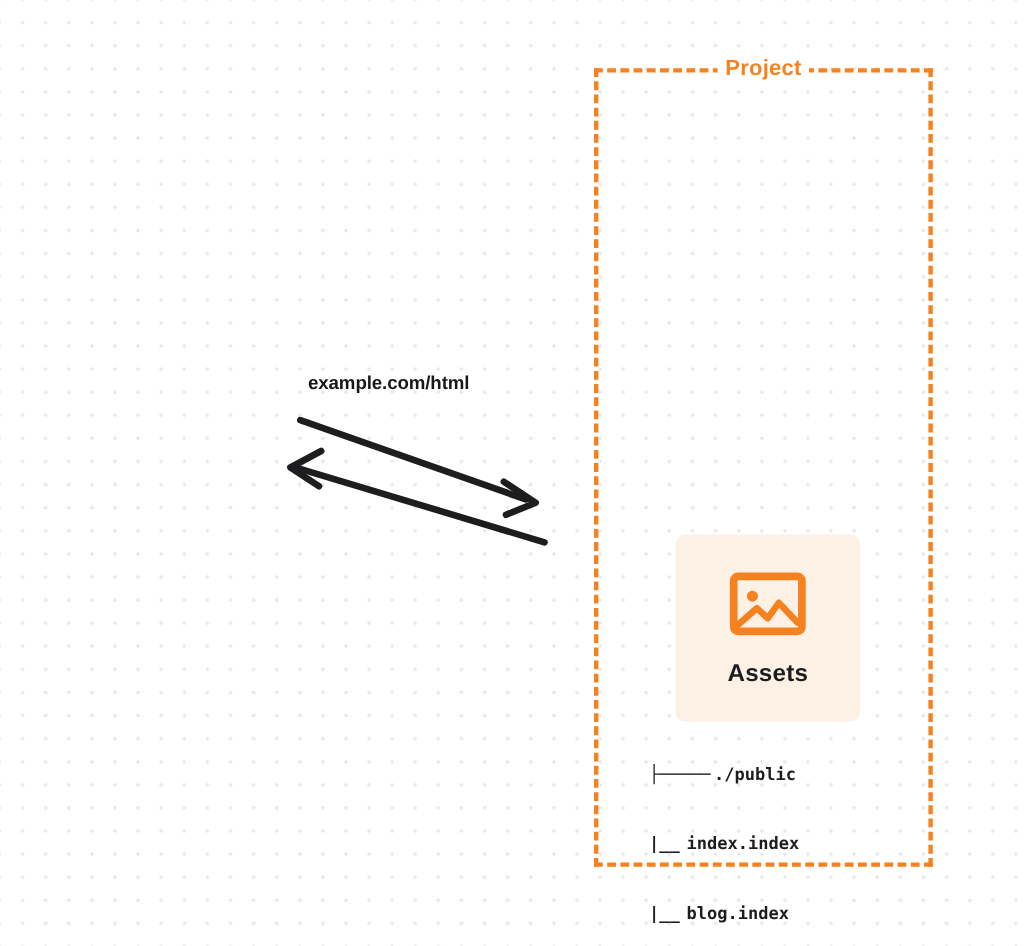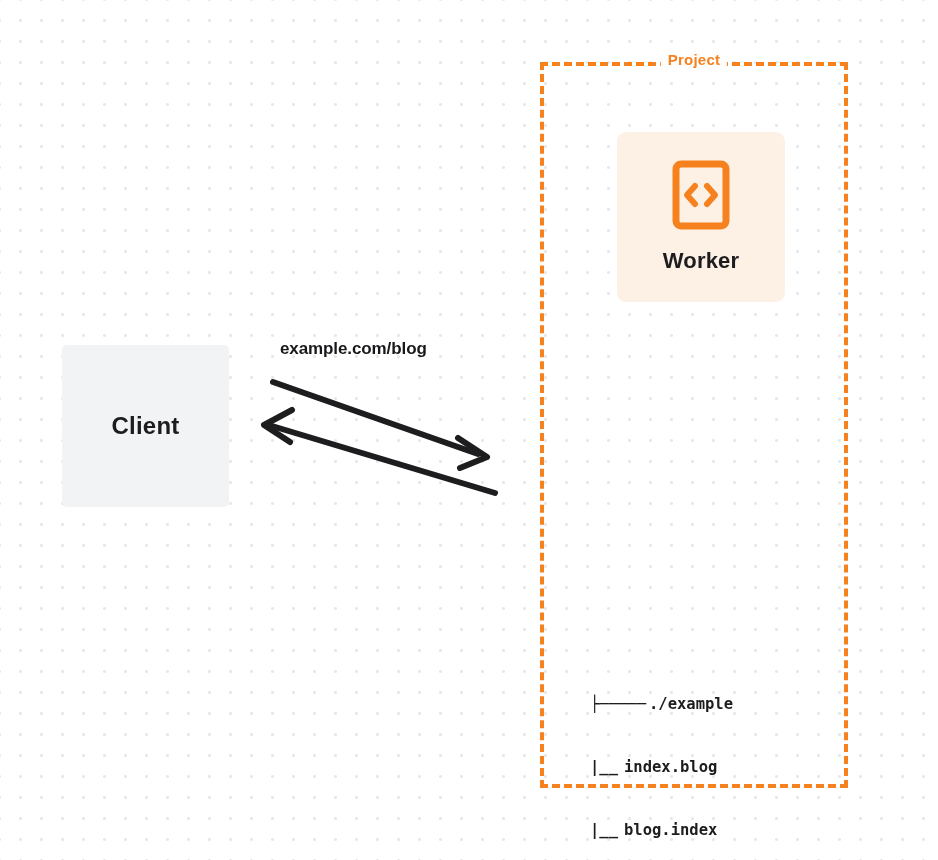"Project" #project-title { font-size: 15px -> 20px }
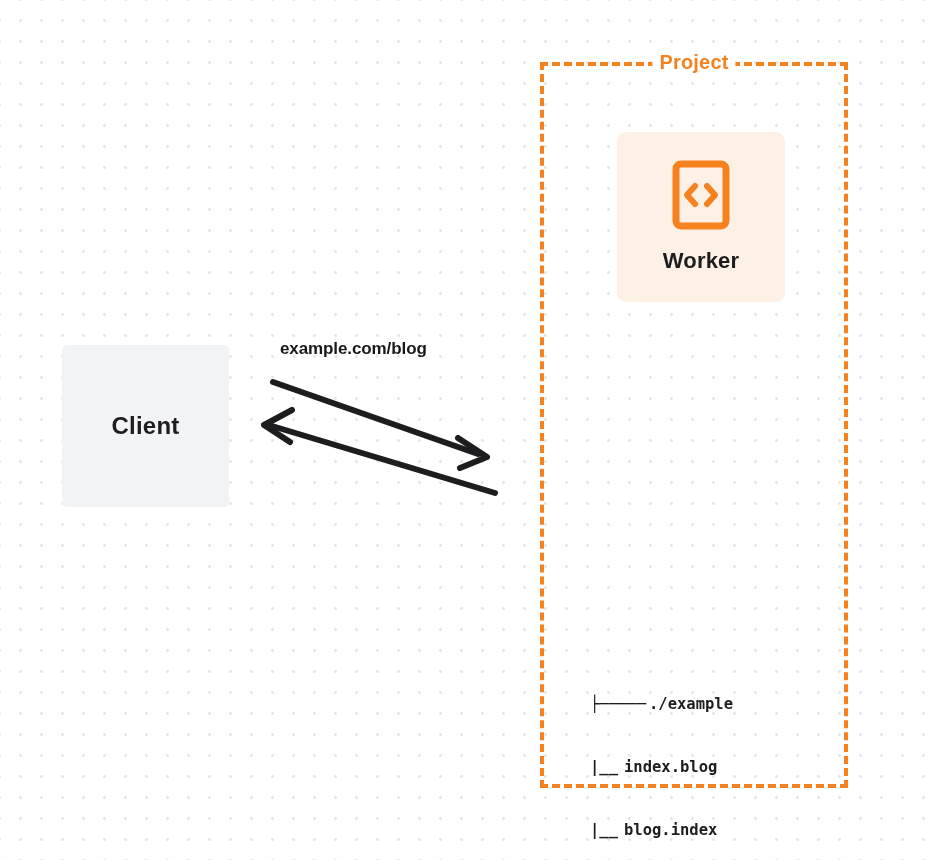"Worker" div.card { html: <div> <span> <svg> <rect></rect> <polyline></polyline> <polyline></polyline> </svg> </span> <span>Worker</span> </div> -> none }
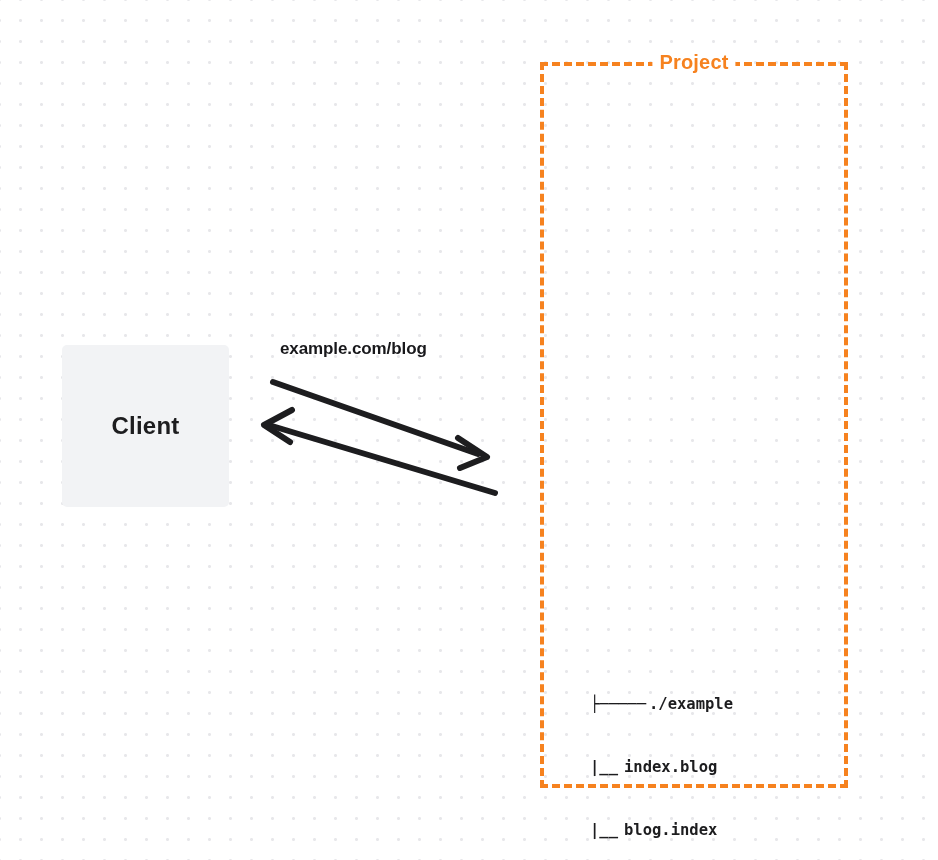"example.com/blog" div { text: example.com/blog -> example.com/html }
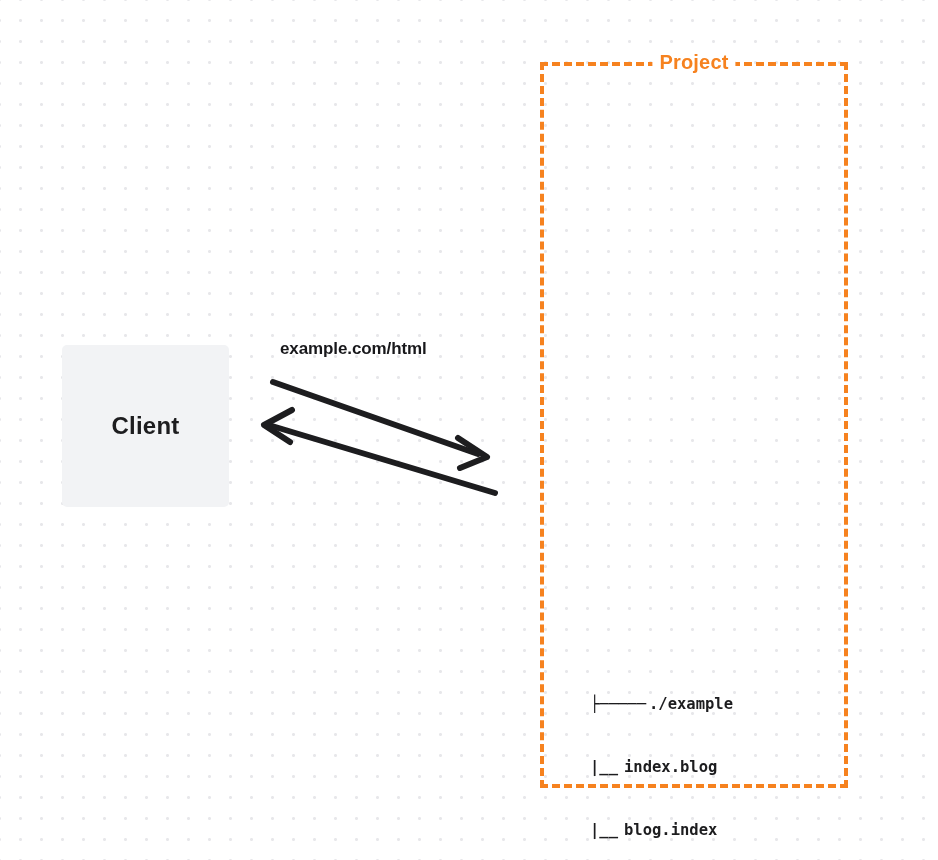"Client" div { html: <div> <span>Client</span> </div> -> none }
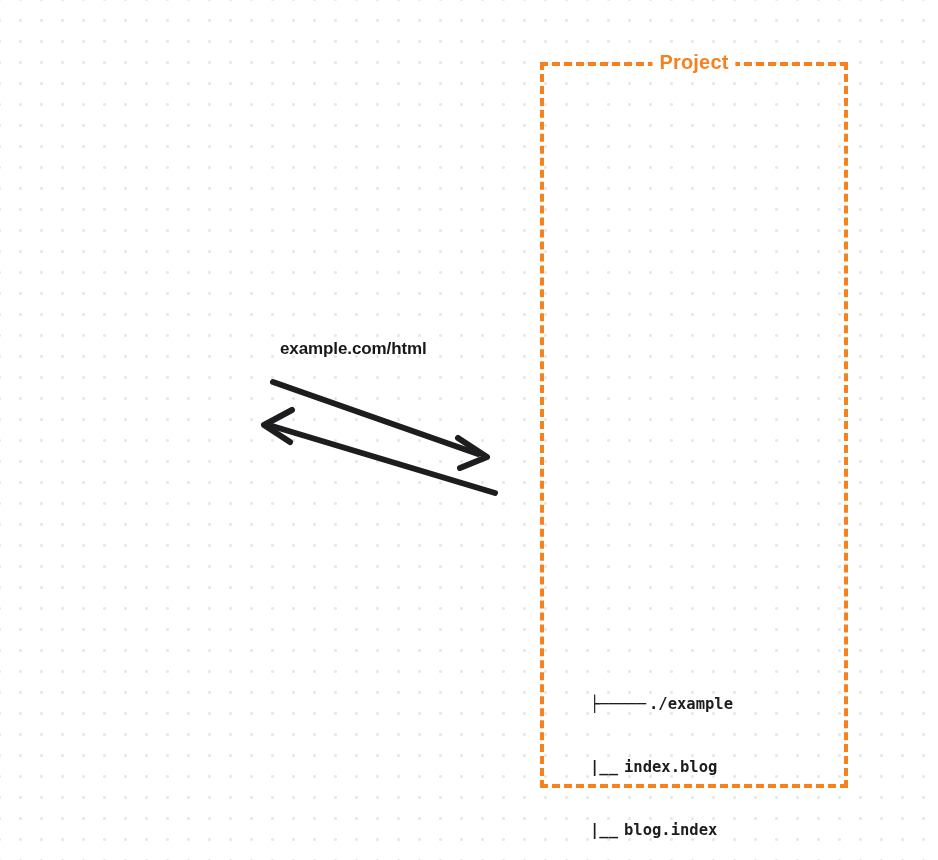"Assets" div.card { html: none -> <div> <span> <svg> <rect></rect> <circle></circle> <polyline></polyline> </svg> </span> <span>Assets</span> </div> }
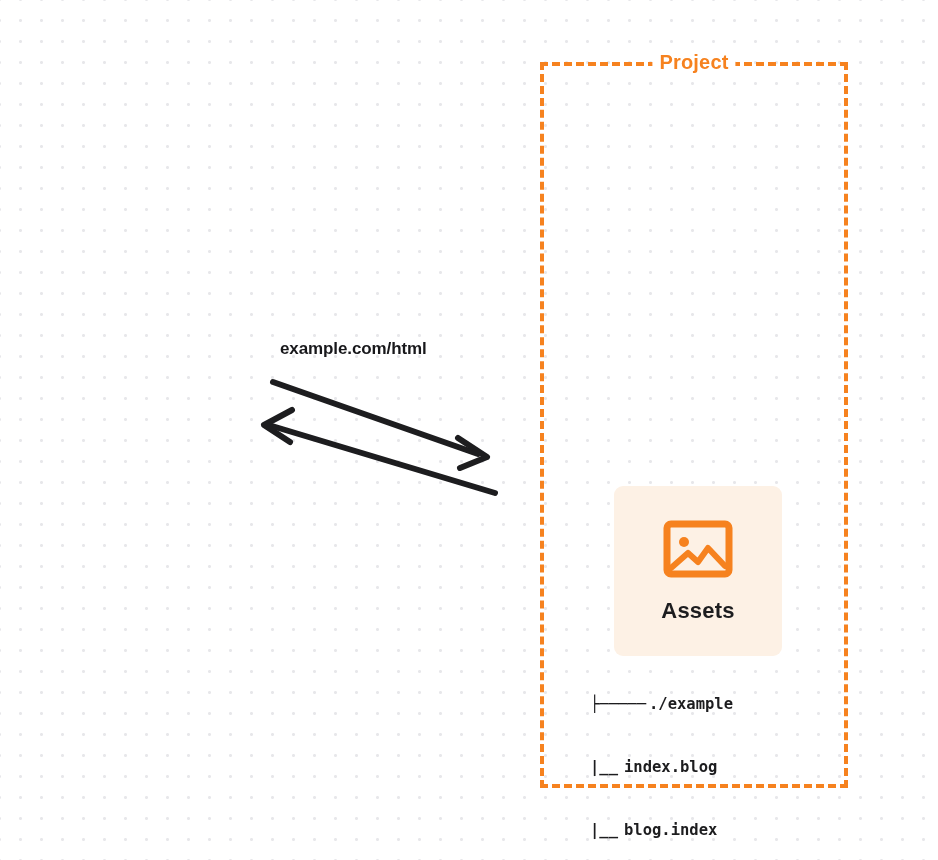"./example" span.tree-name { text: ./example -> ./public }
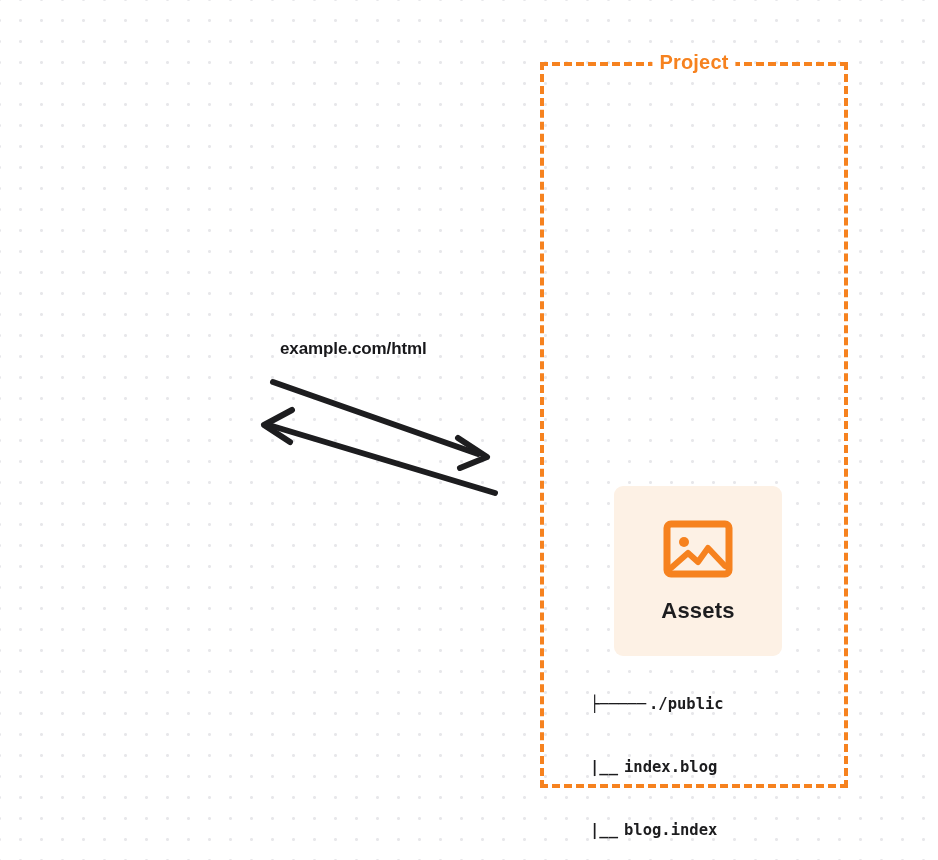"index.blog" span.tree-name { text: index.blog -> index.index }
